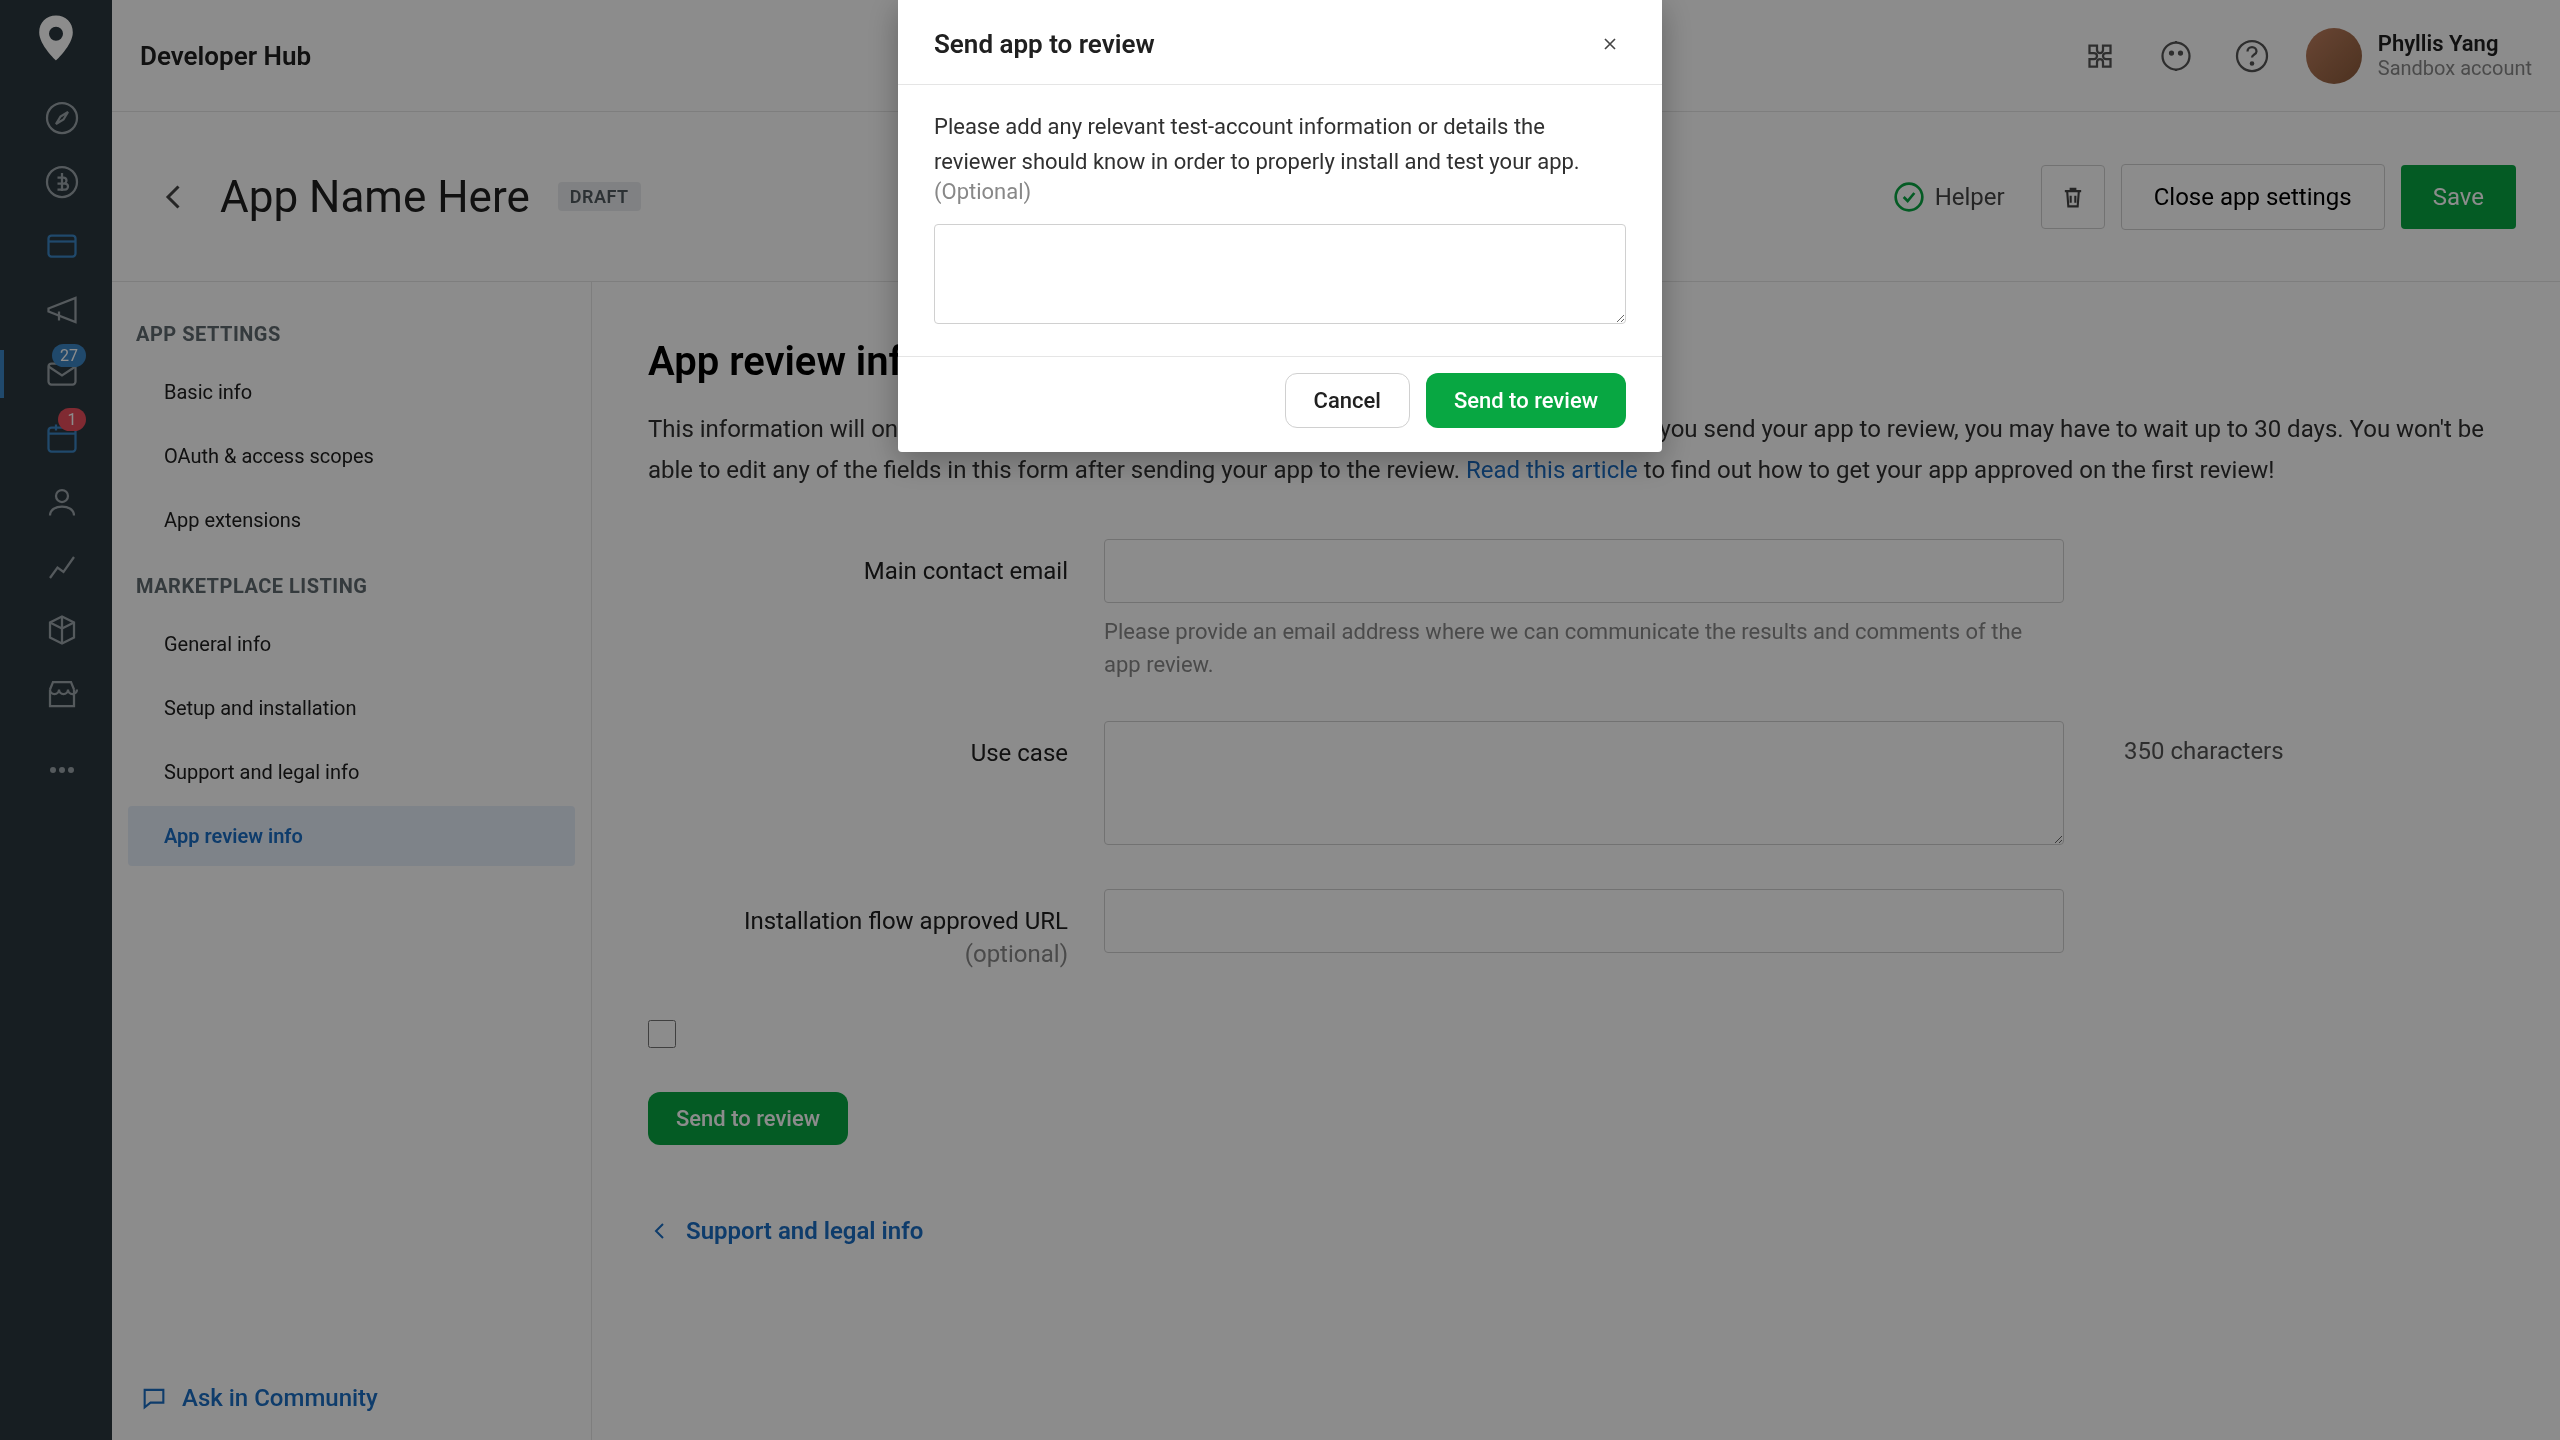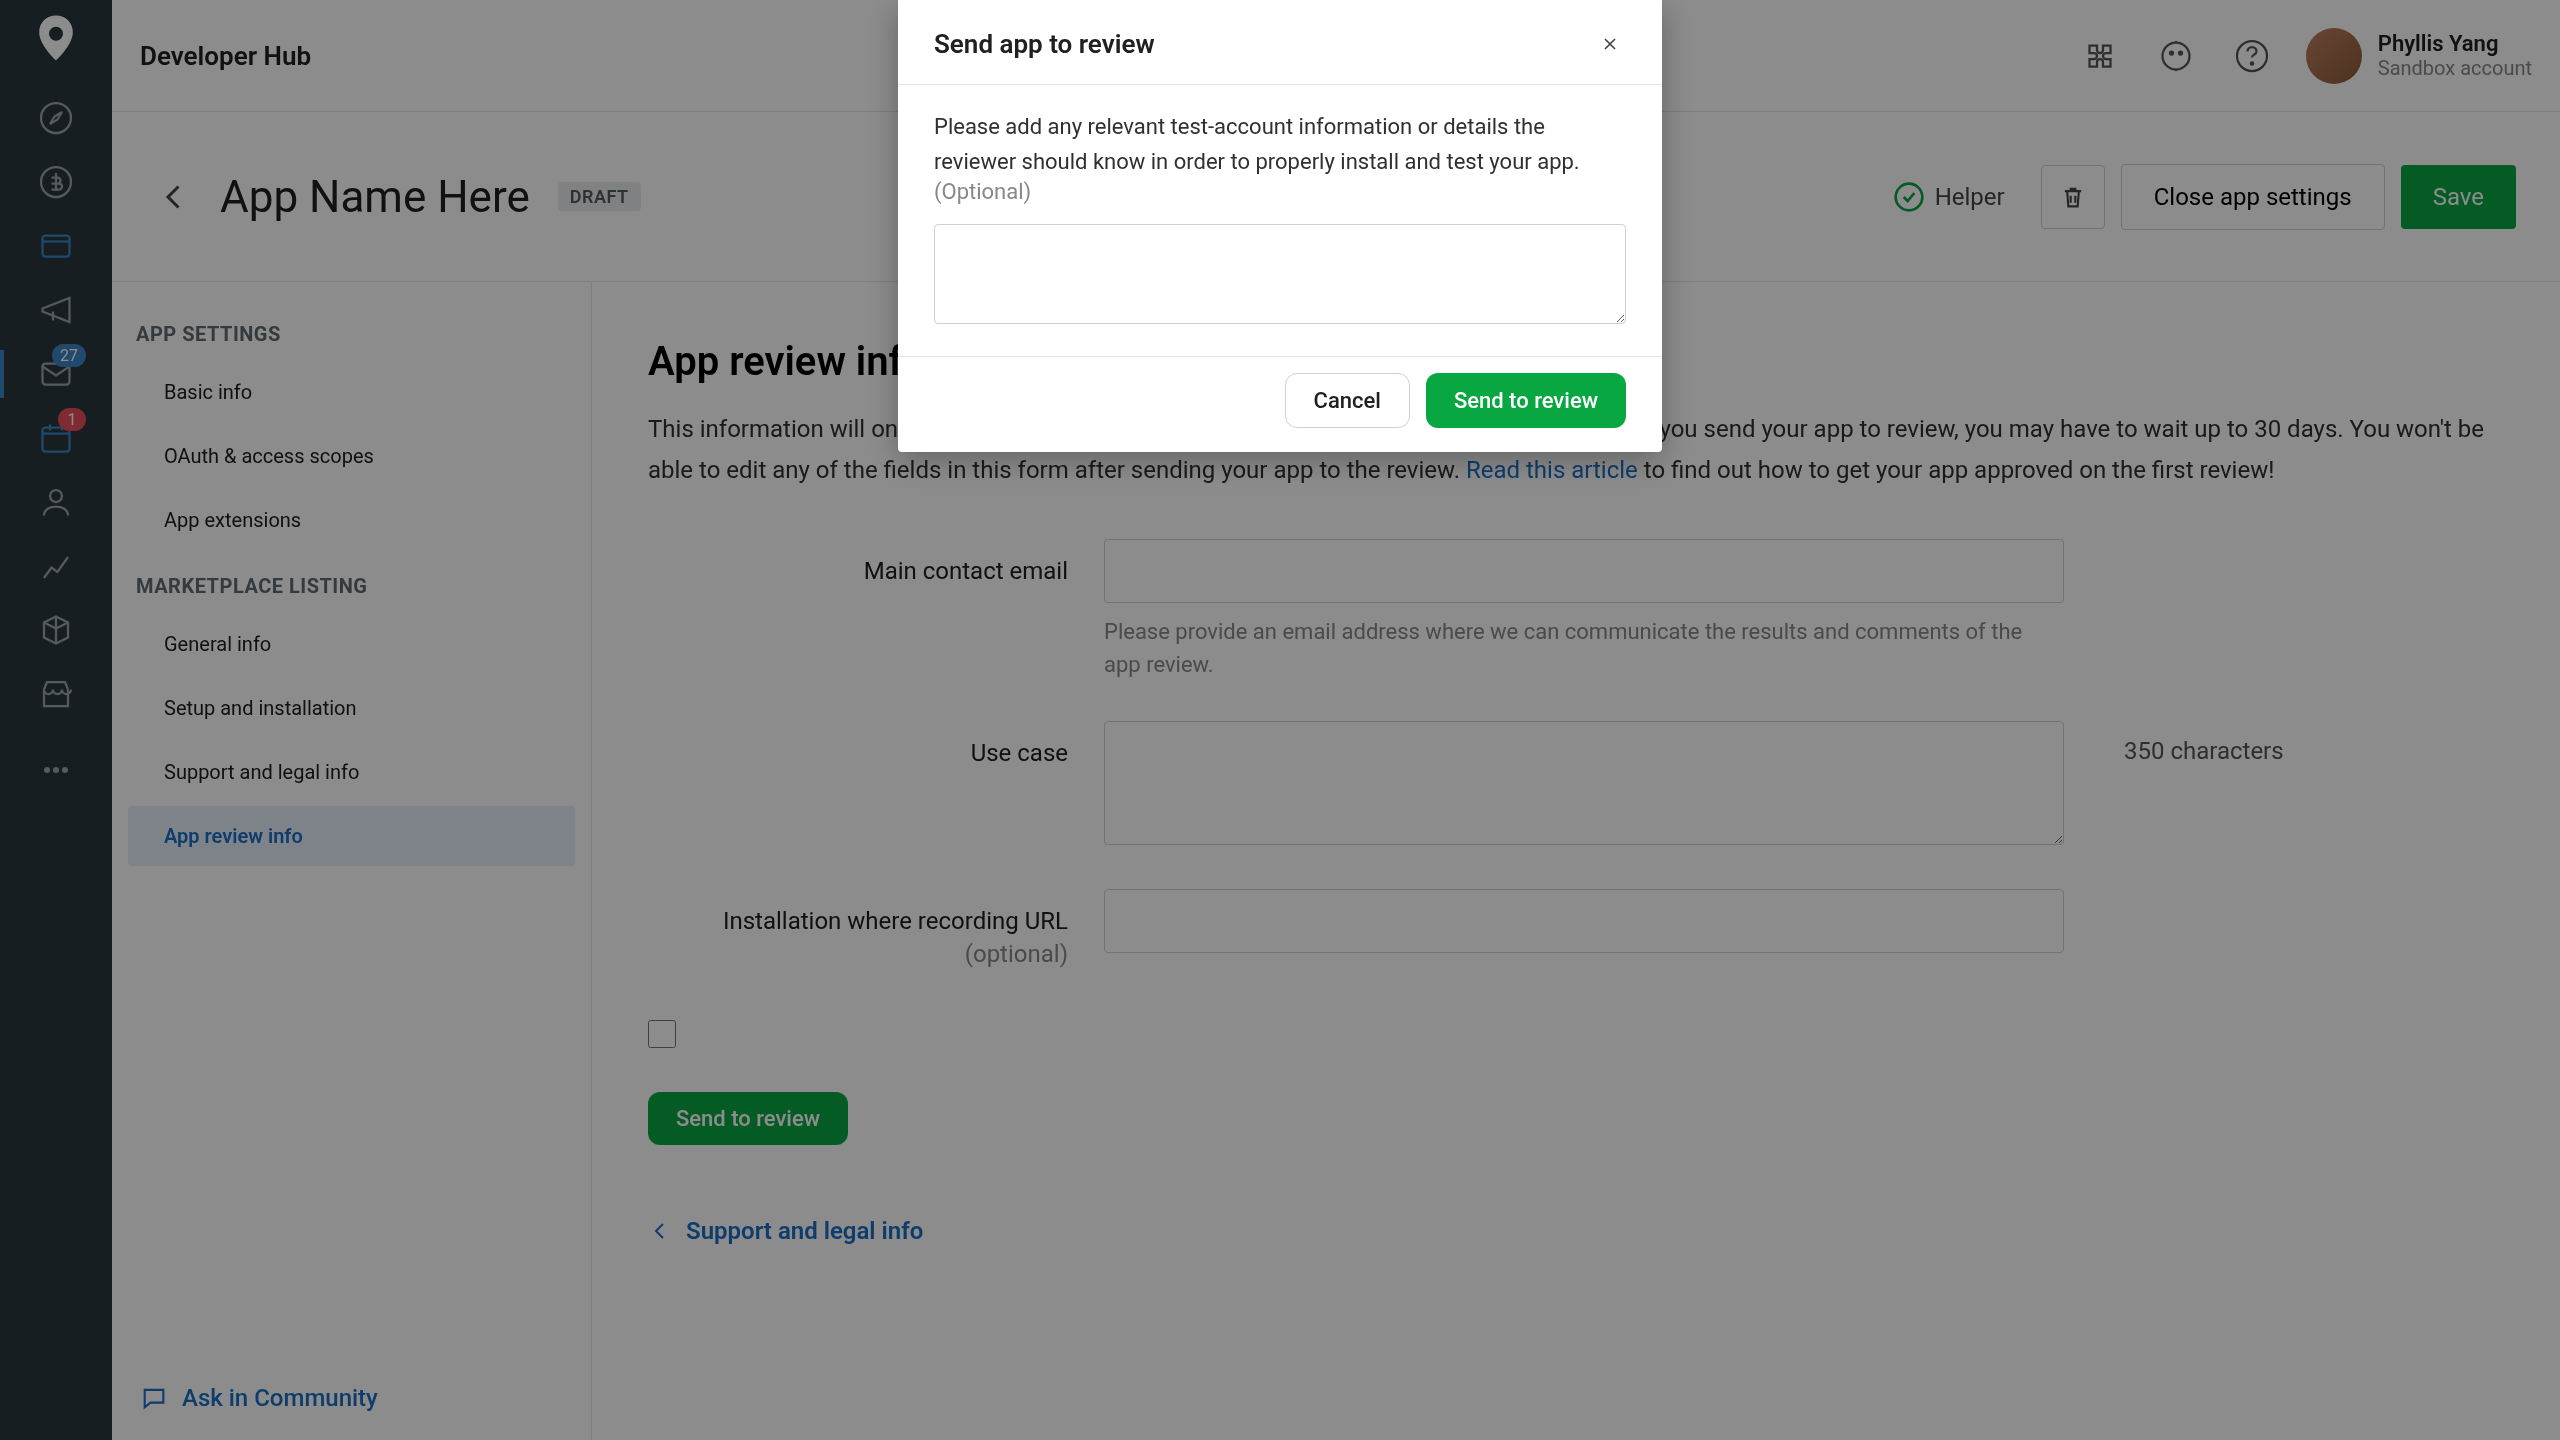"27" .rail-icon { justify-content: center -> flex-end }
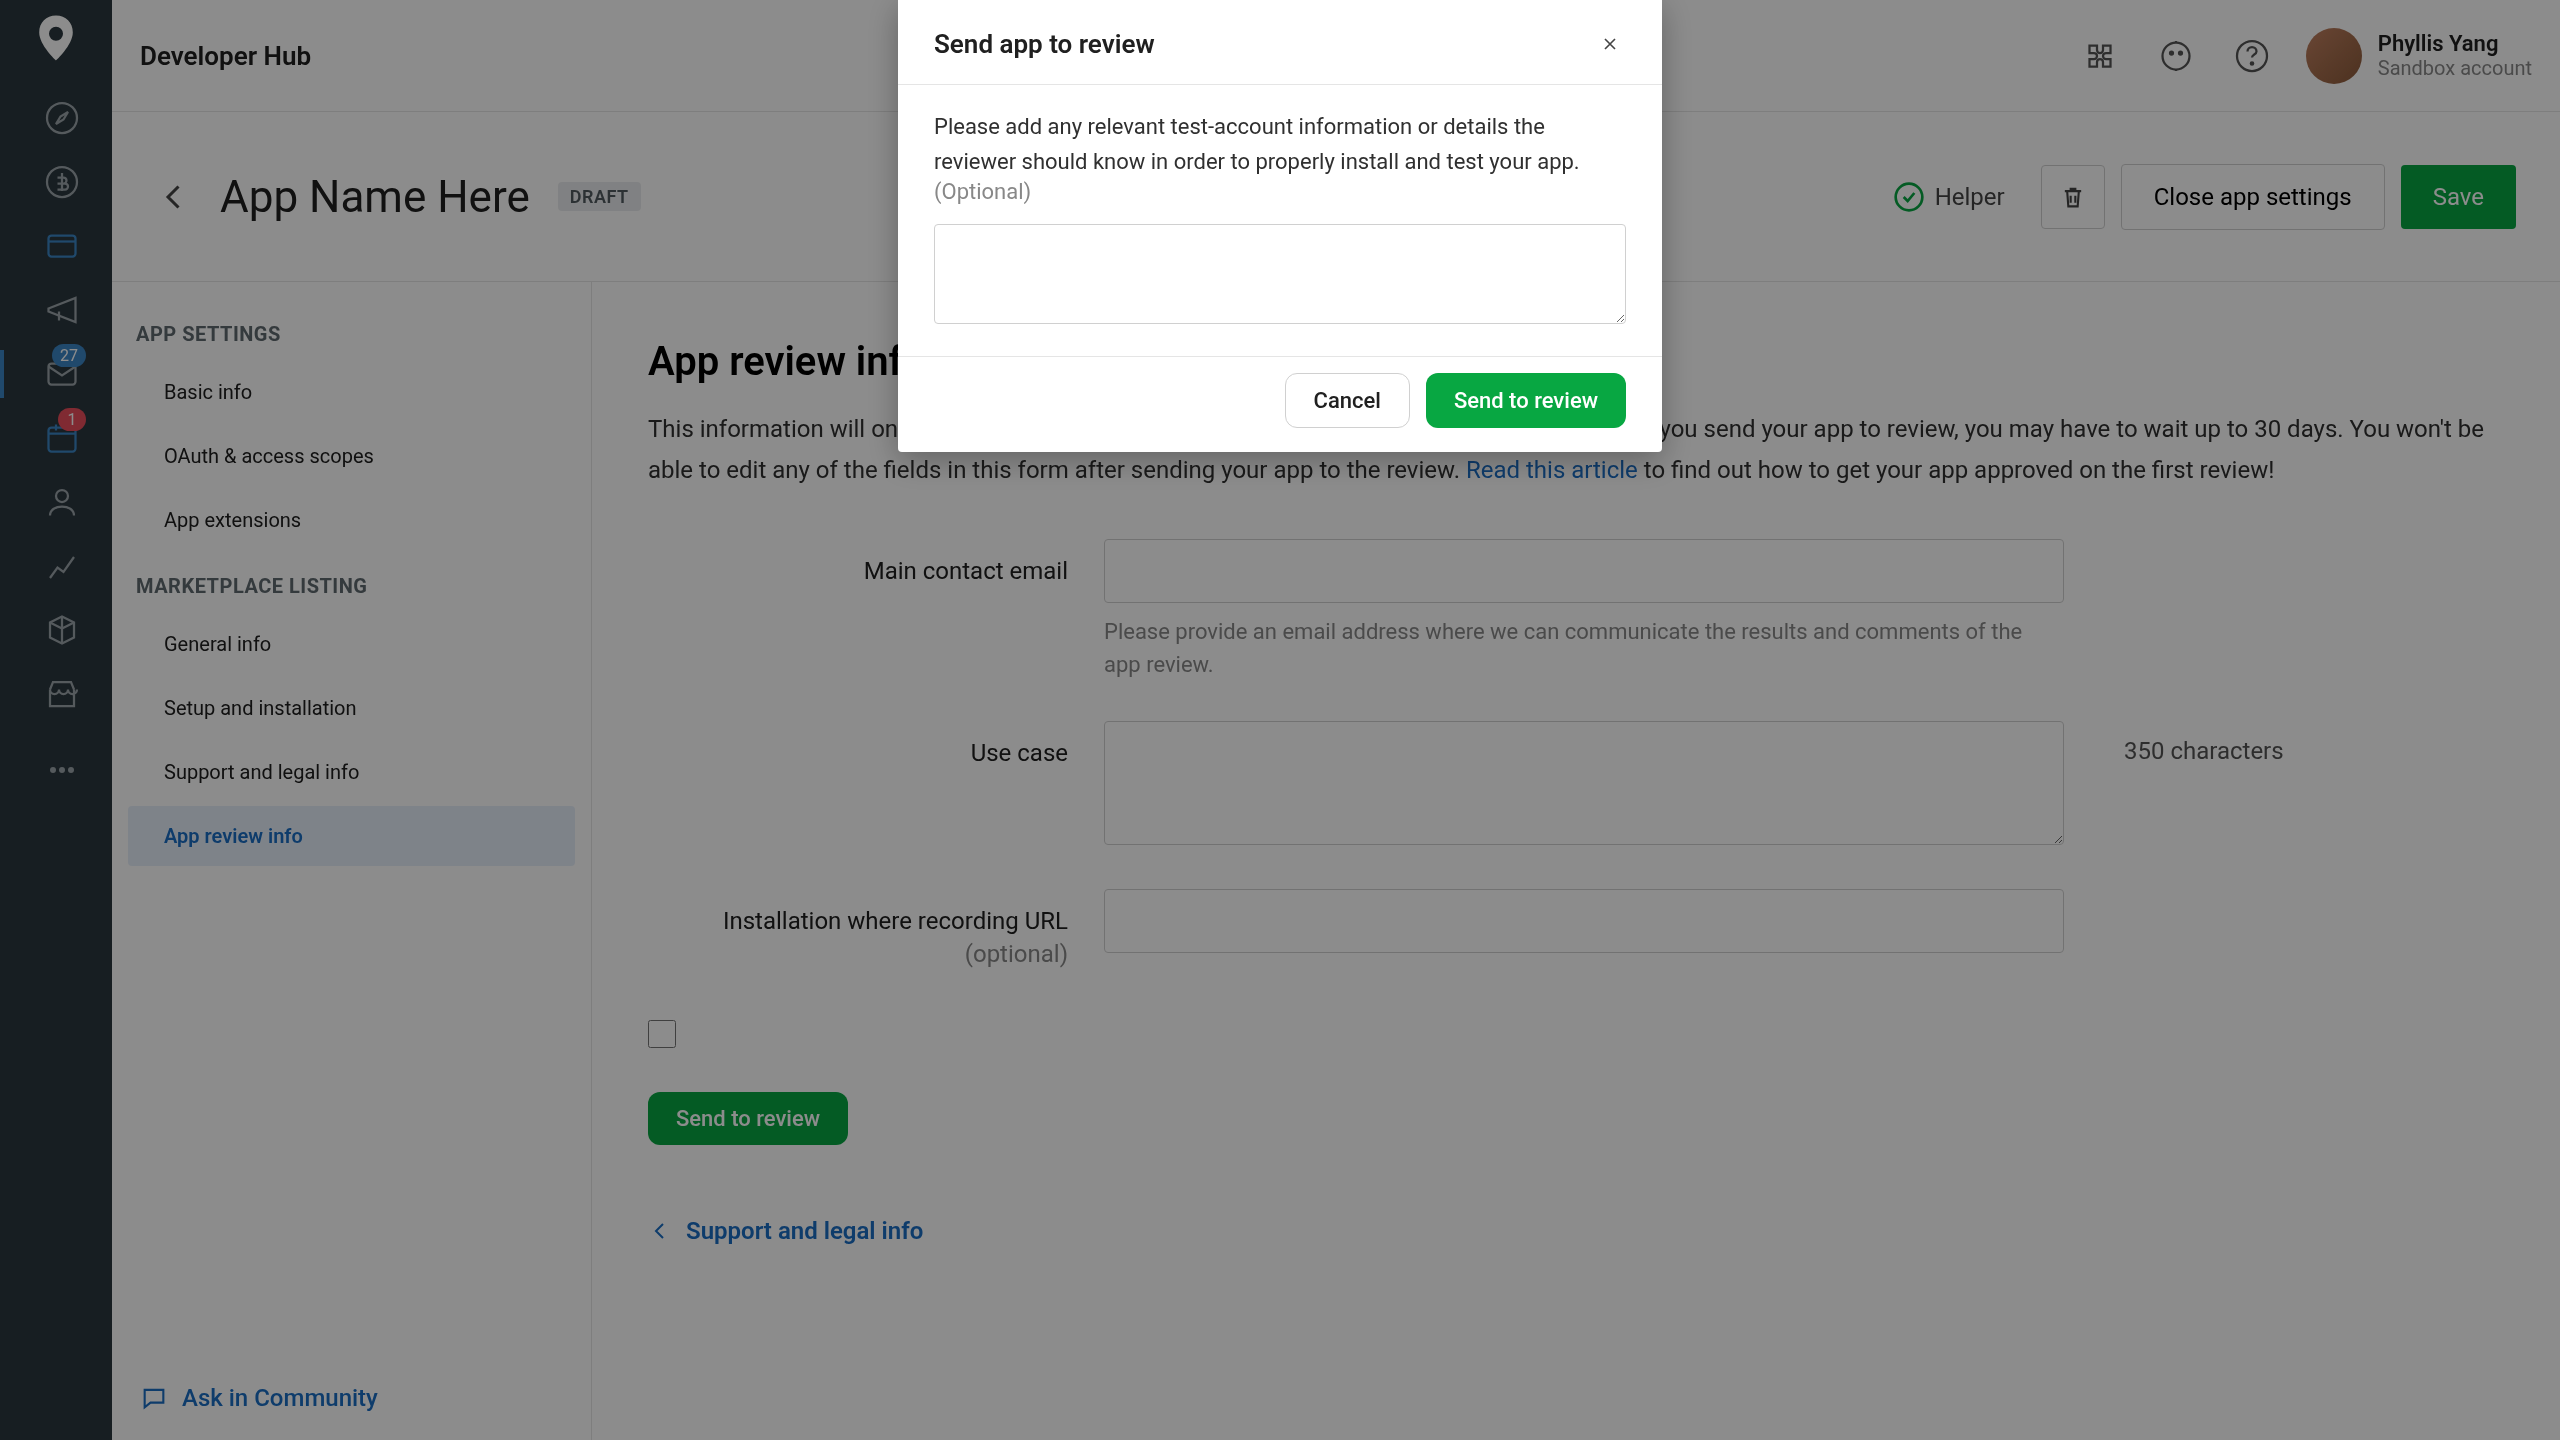"Installation where recording URL" span { text: where recording -> flow approved }
